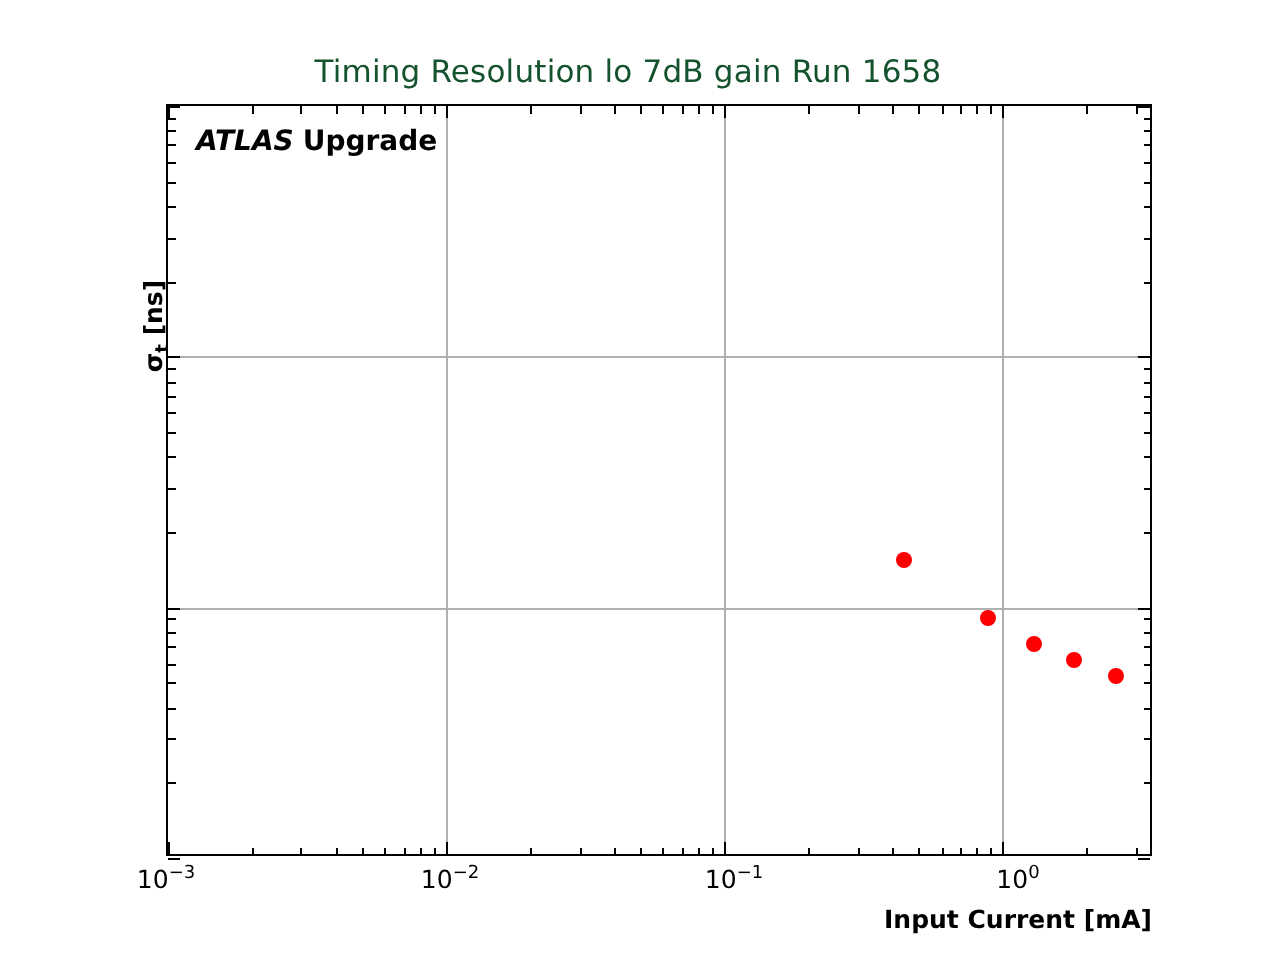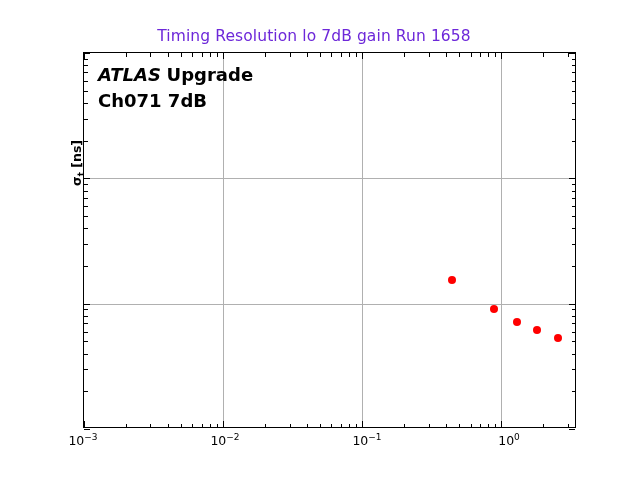"Timing Resolution lo 7dB gain" #title { color: #6d28d9 -> #14532d }
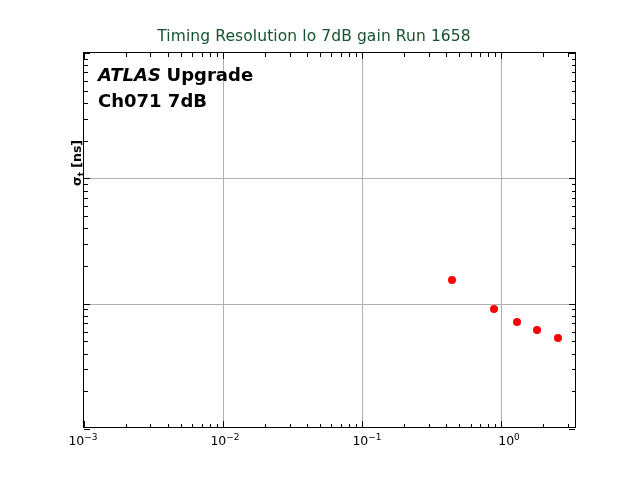"ATLAS Upgrade" #anno { font-size: 18px -> 14px }
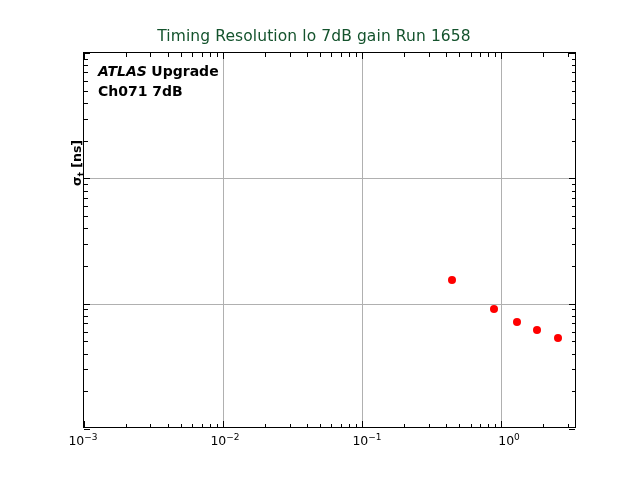"Ch071 7dB" div.b { html: <div>Ch071 7dB</div> -> none }
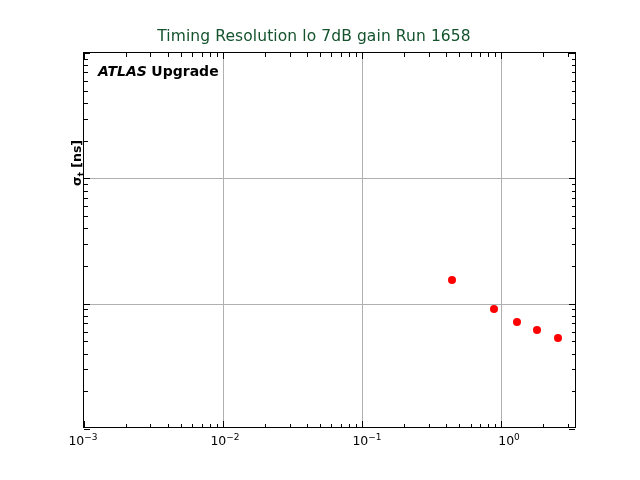"Input Current [mA]" div { html: none -> <div>Input Current [mA]</div> }
